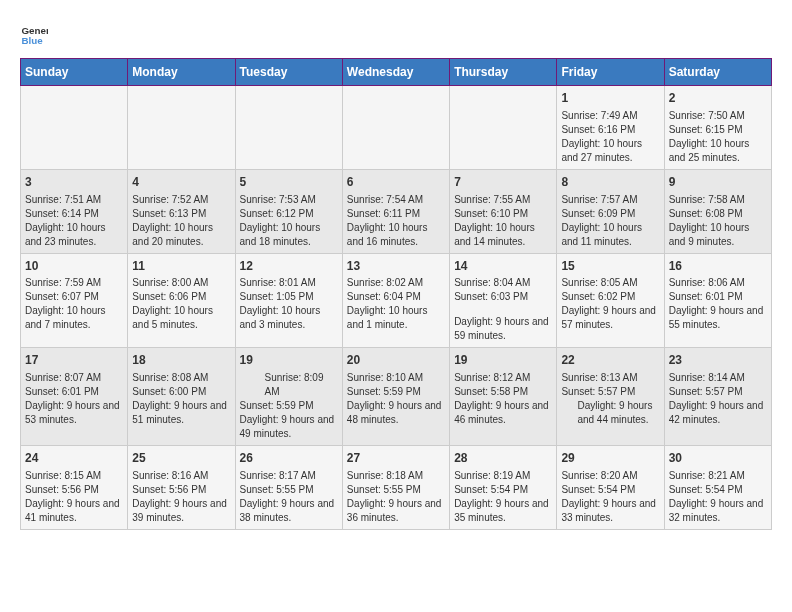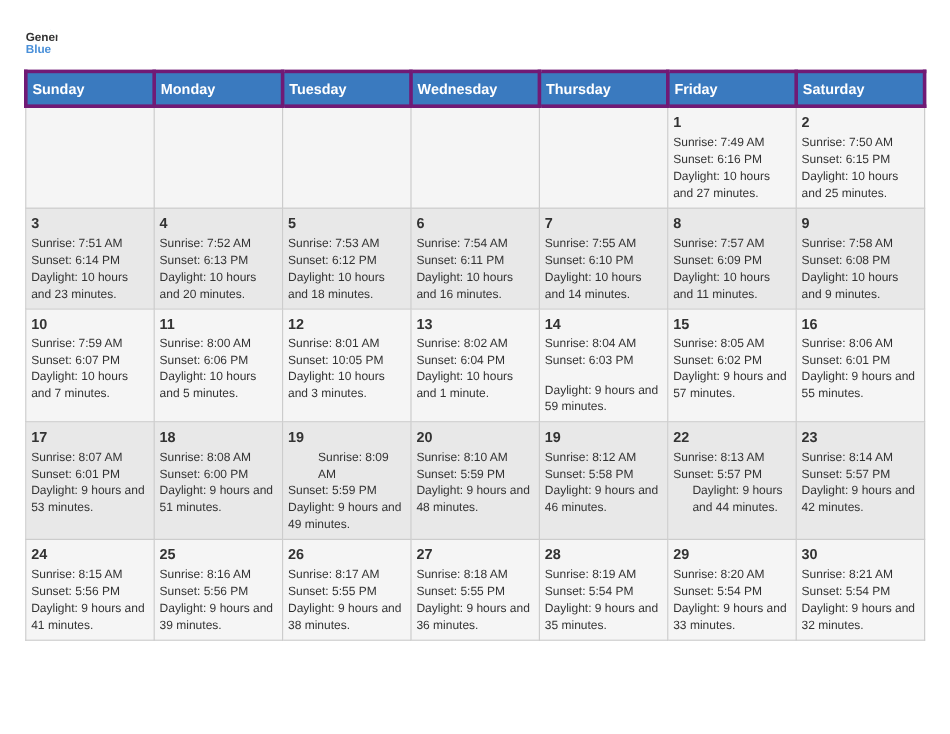"Sunday" thead th { border: 3px solid #701a75 -> 1px solid #701a75 }
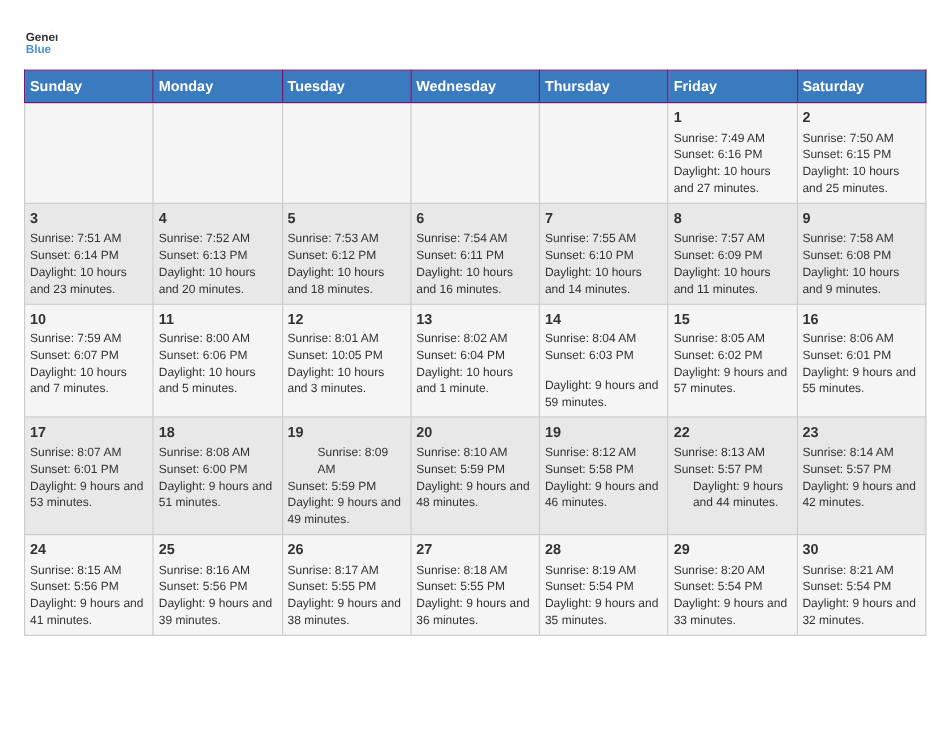"Sunset: 10:05 PM" span { text: 10:05 -> 1:05 }
